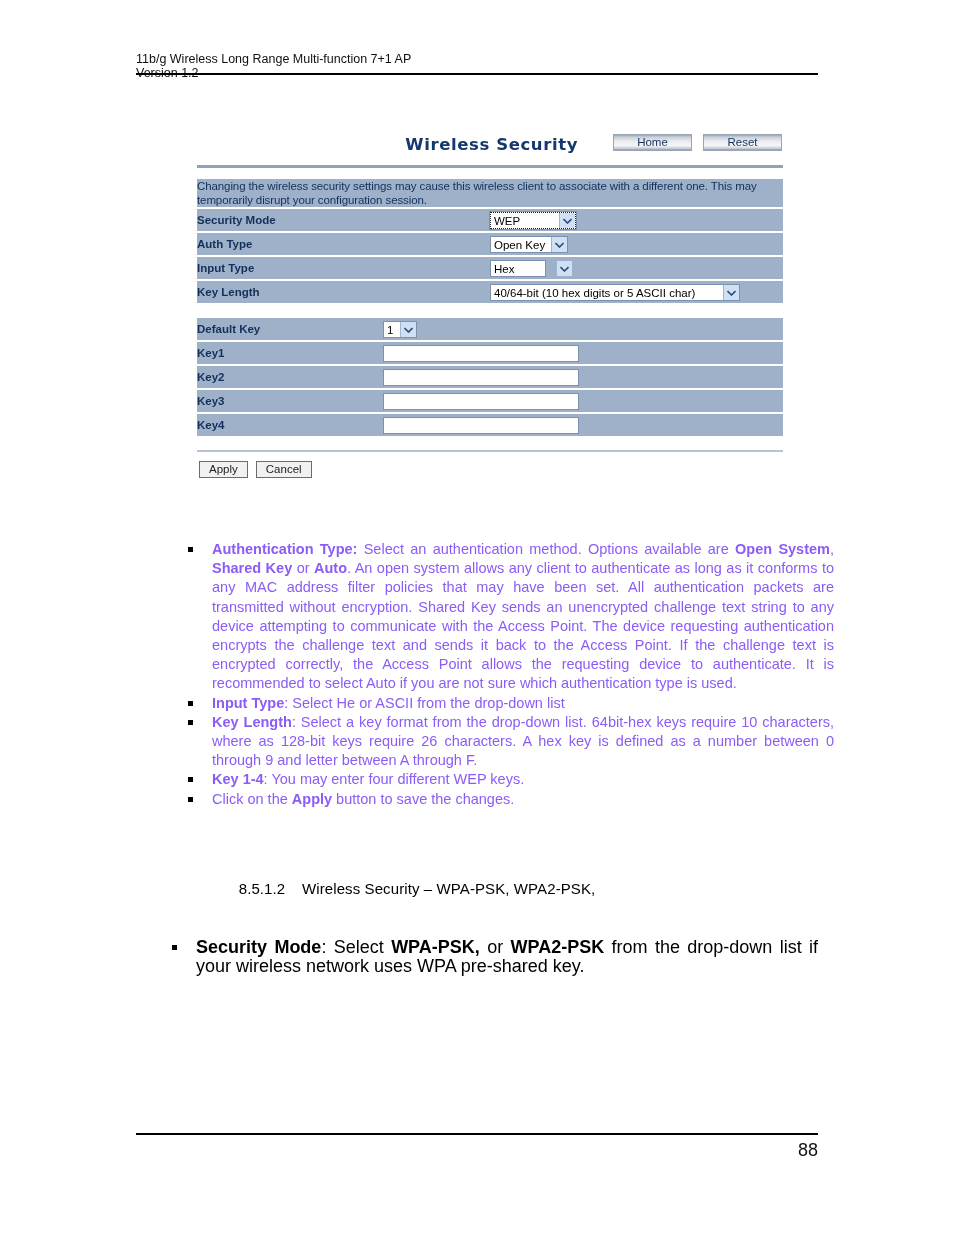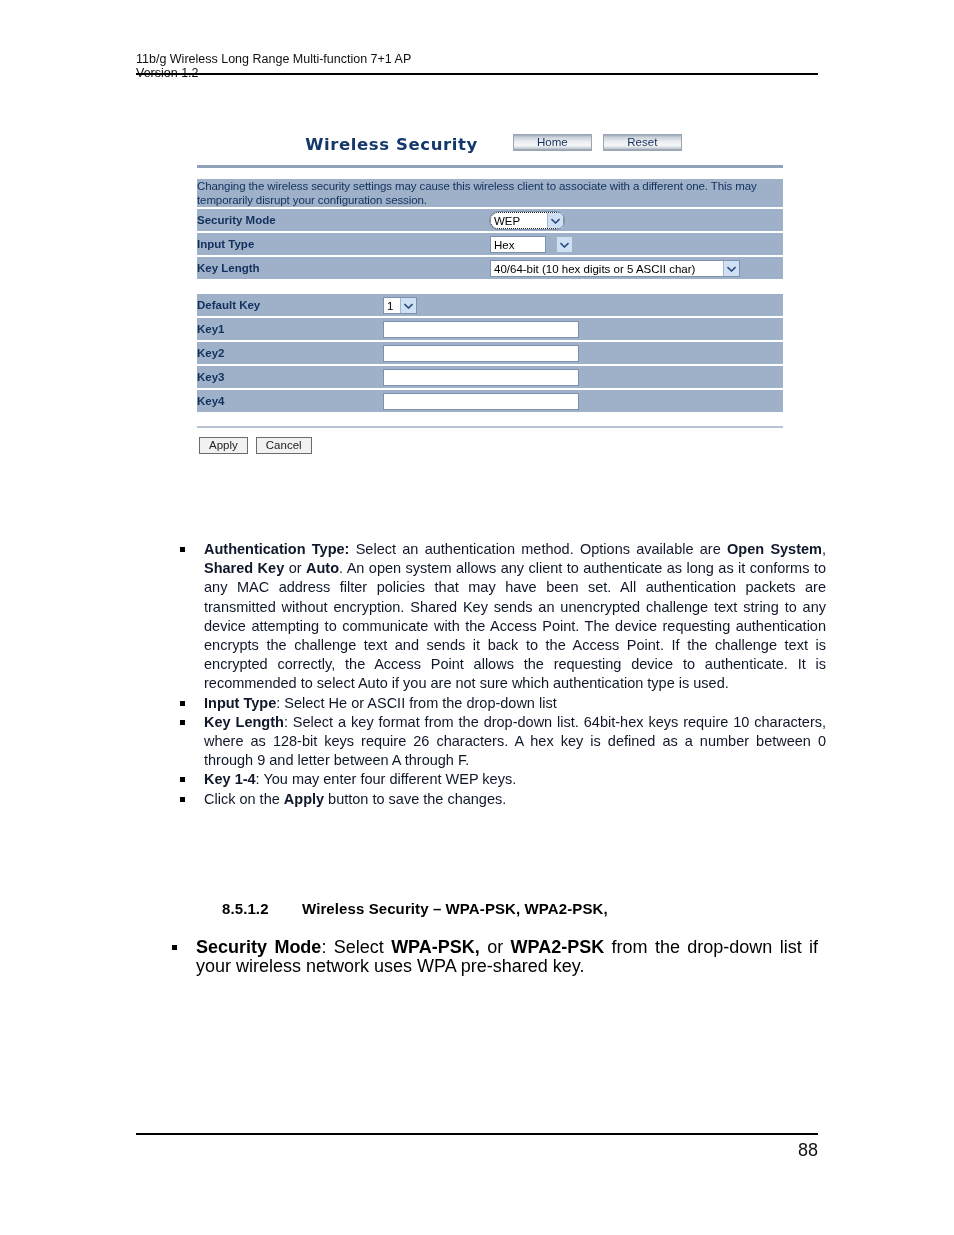"Wireless Security" .shot-titlebar { justify-content: center -> flex-end }
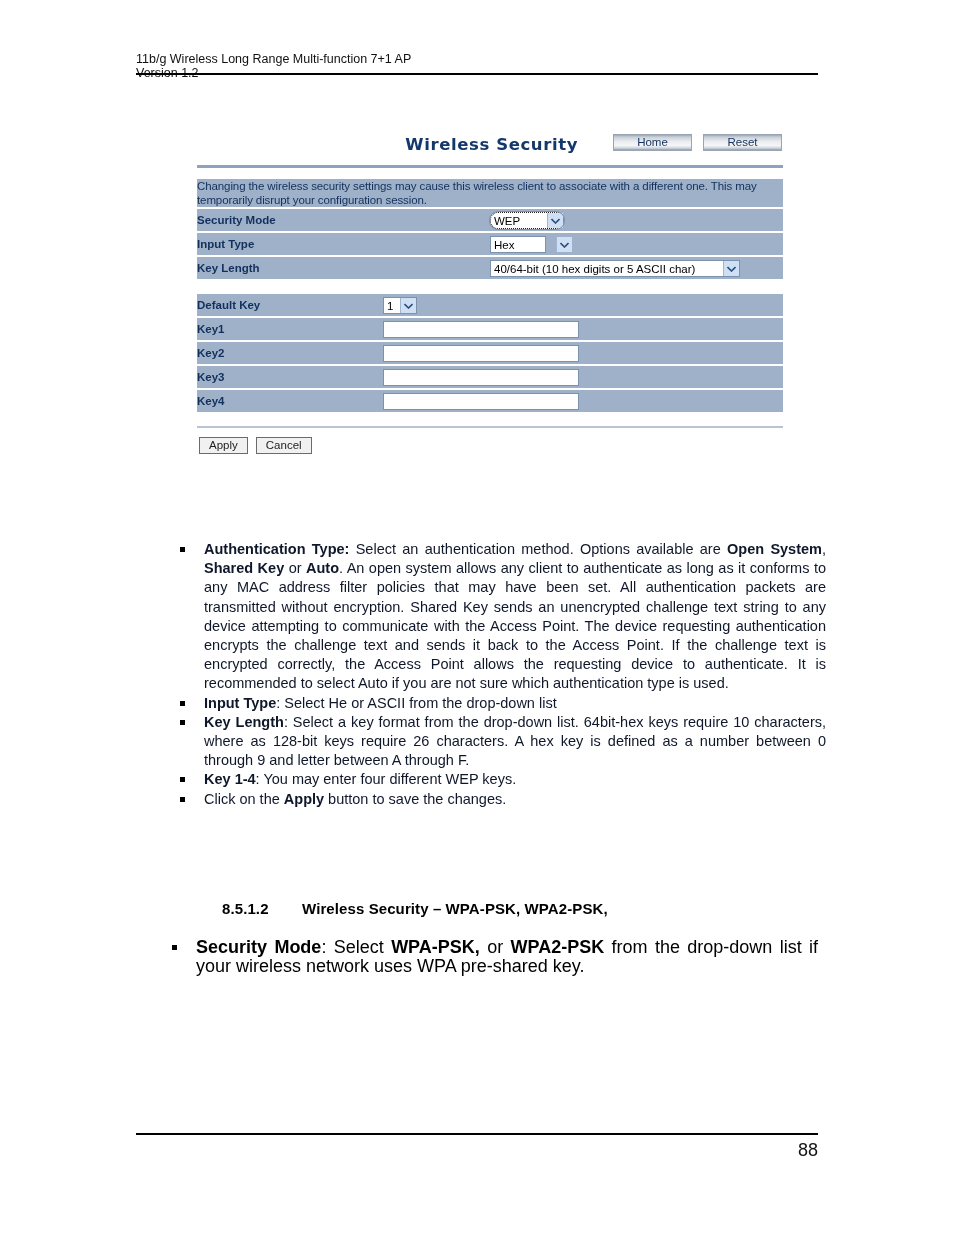"WEP" .sel-w-wep { border-radius: 8px -> none; width: 74px -> 86px }
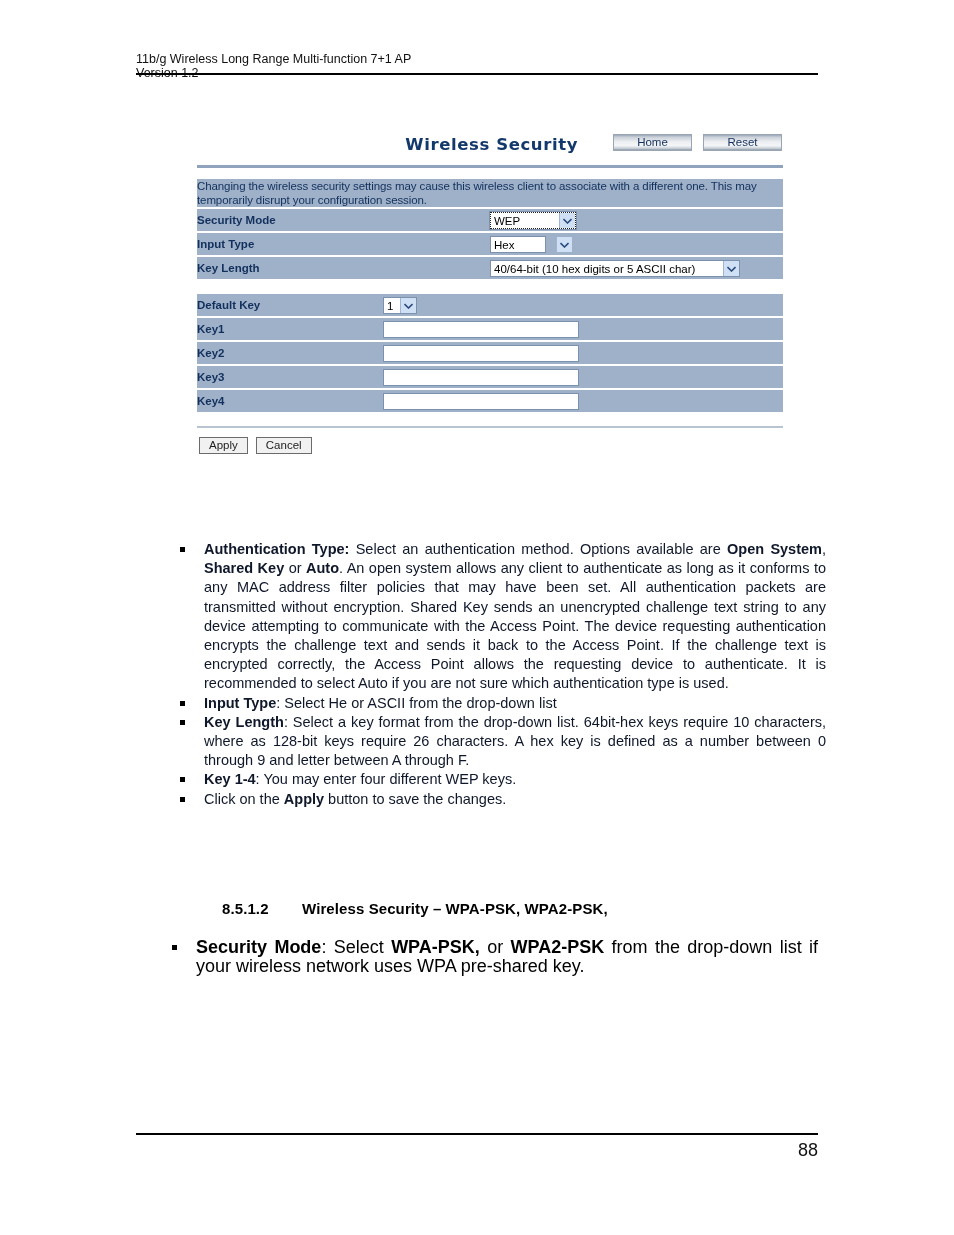"Auth Type" tr { html: none -> <tr> <td>Auth Type</td> <td> <span> <span>Open Key</span> <span> <svg> <path></path> </svg> </span> </span> </td> </tr> }
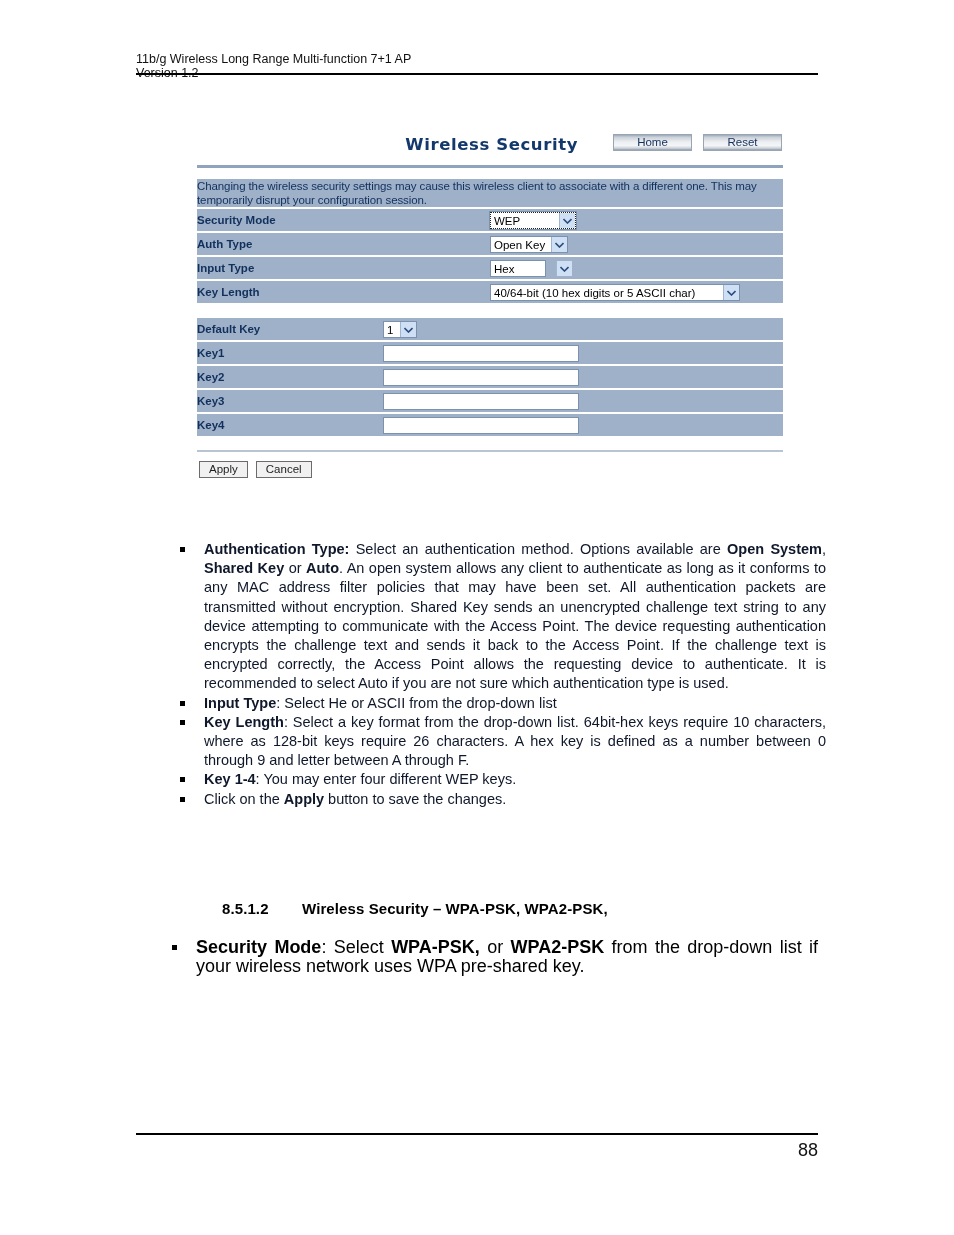"Authentication Type: Select an" .prose { color: #0f172a -> #8b5cf6; left: 168px -> 176px }
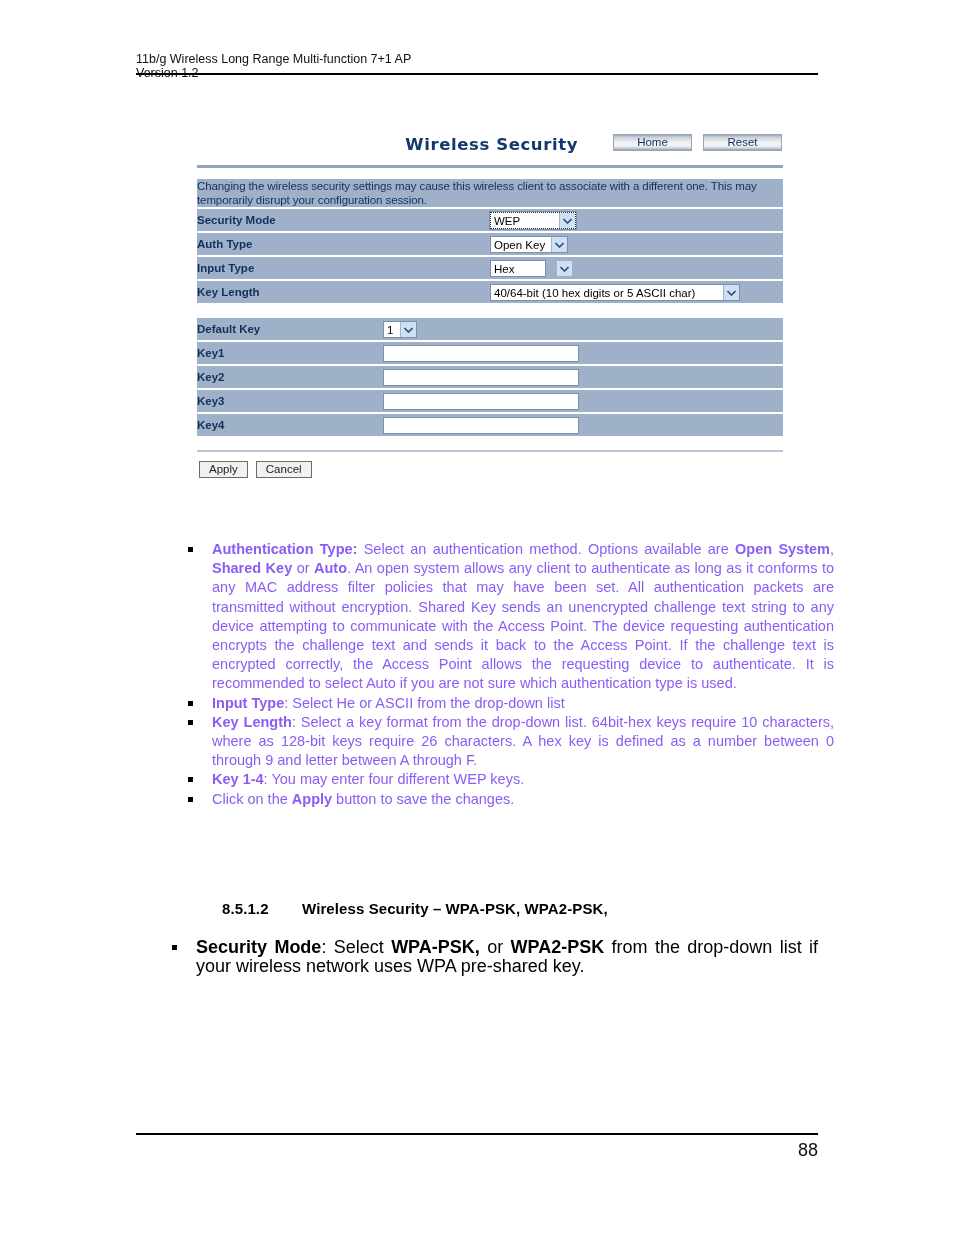"8.5.1.2 Wireless Security – WPA-PSK," h3.section { font-weight: bold -> normal; text-align: none -> center; top: 900px -> 880px }
